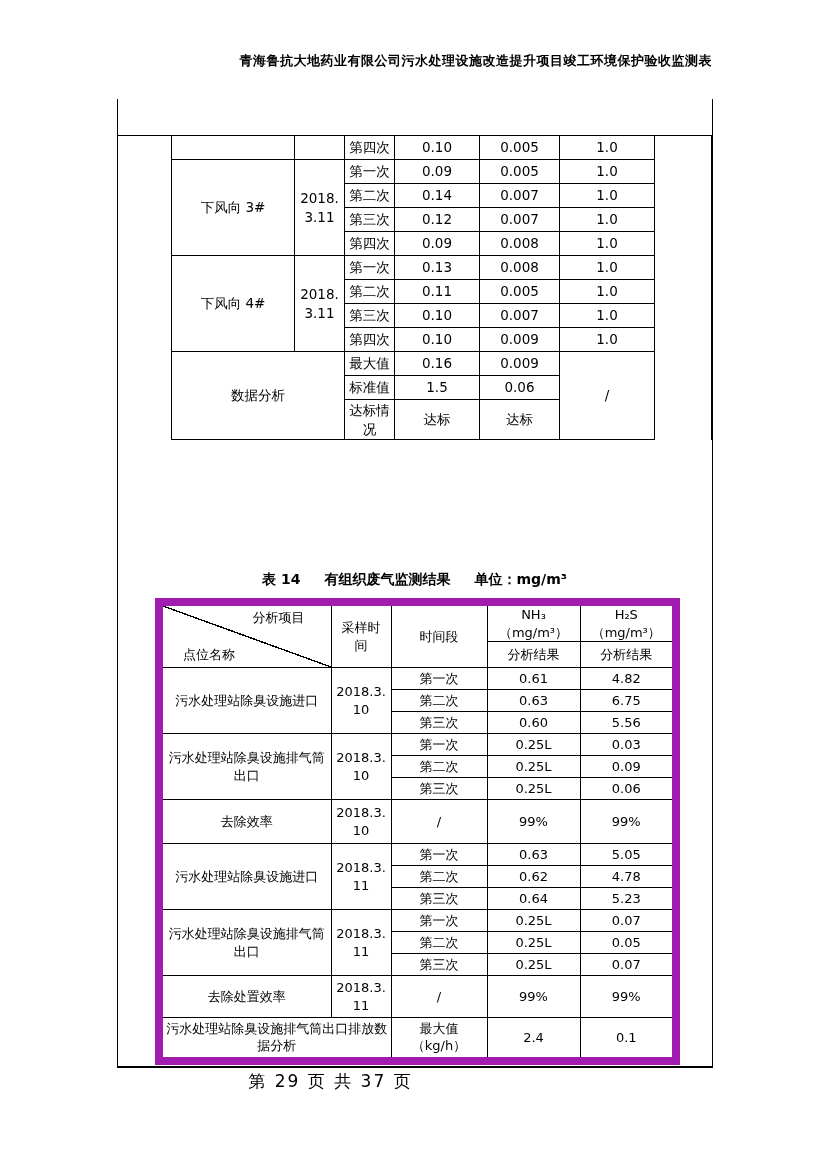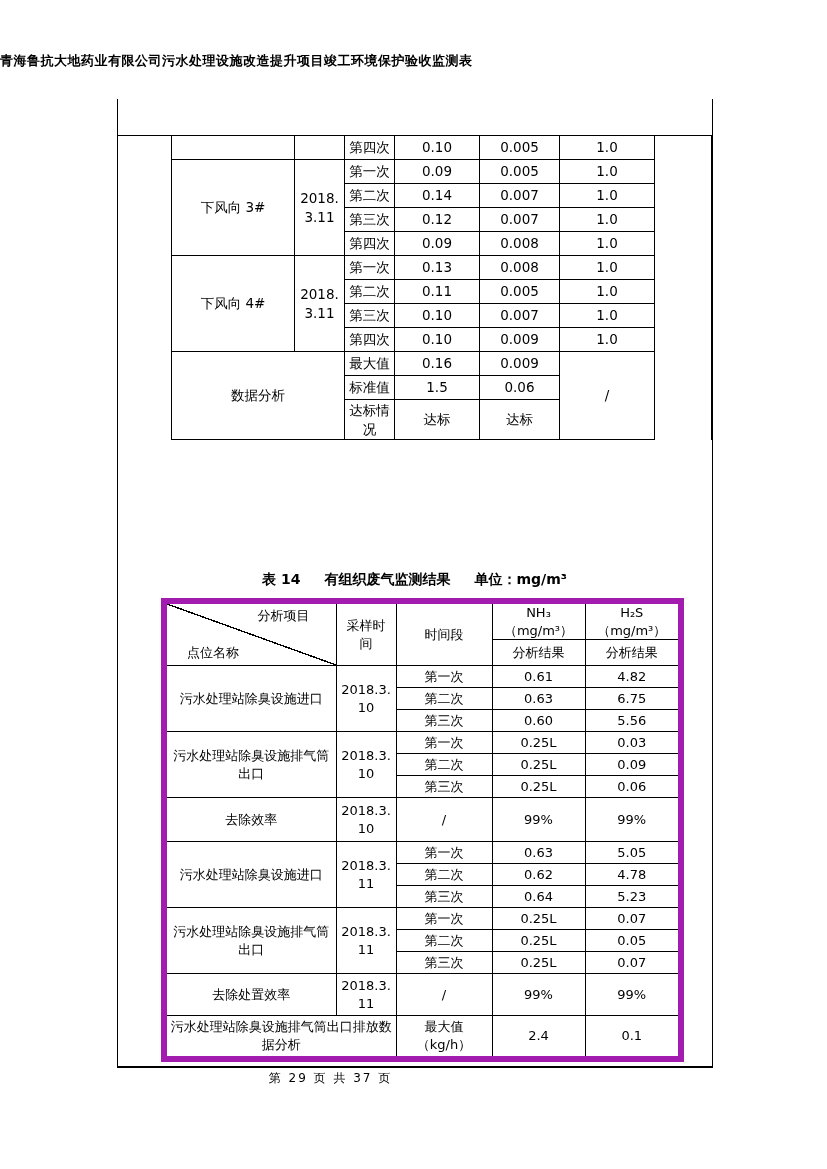"青海鲁抗大地药业有限公司污水处理设施改造提升项目竣工环境保护验收监测表" .doc-title { text-align: left -> right }
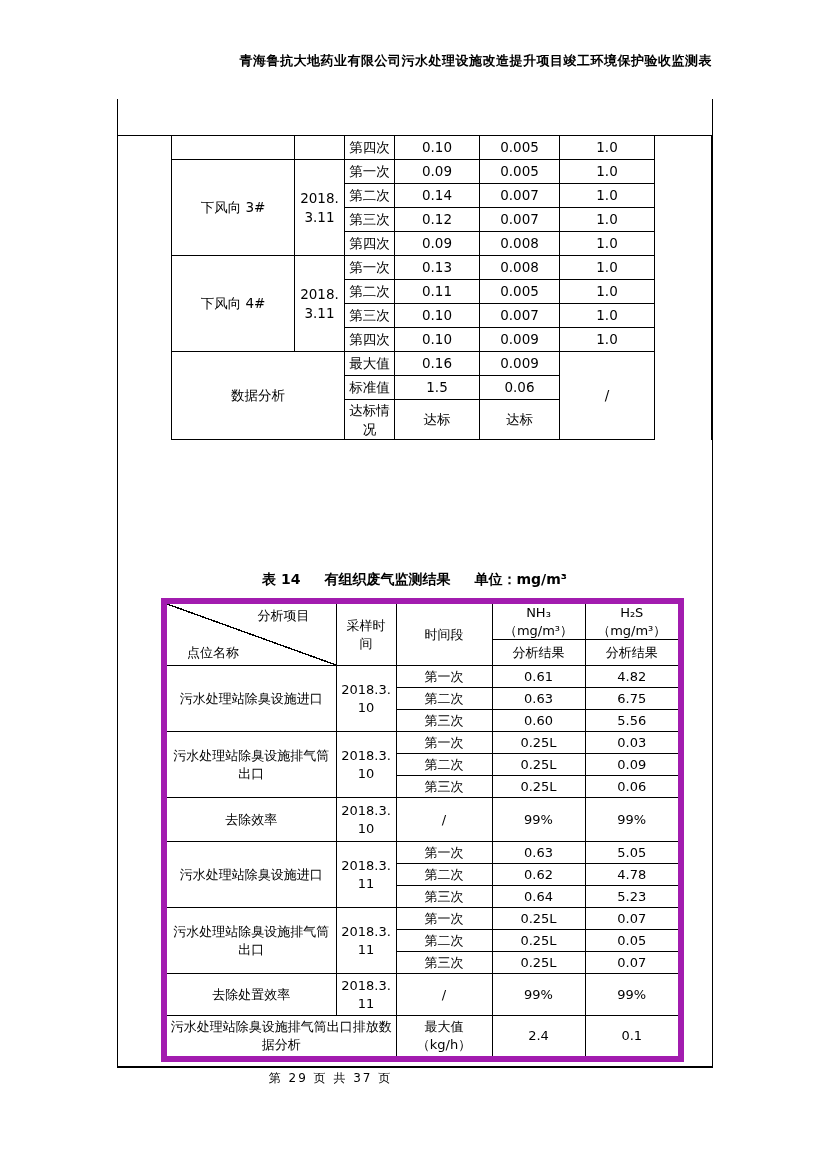"分析项目" .t14 { border: 6px solid #a21caf -> 8px solid #a21caf; margin-left: 6px -> none }
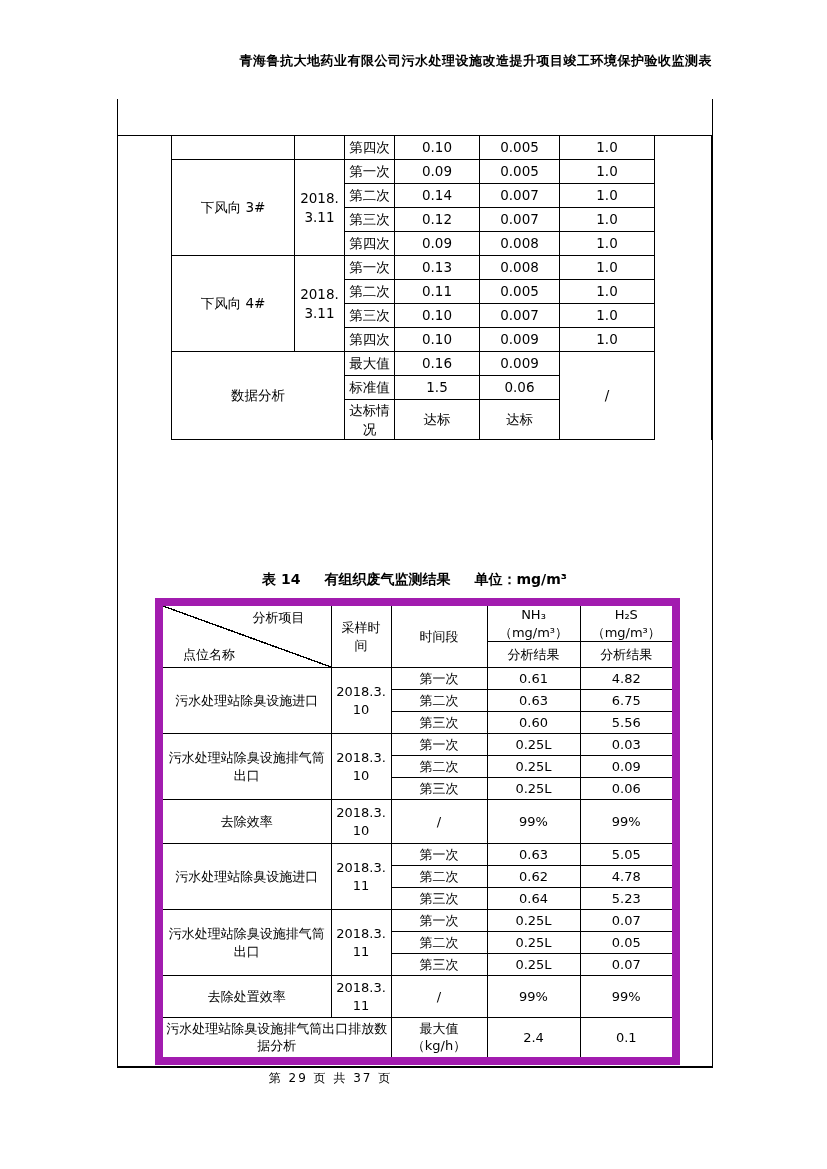"第 29 页 共 37" .footer { font-size: 12px -> 17px }
